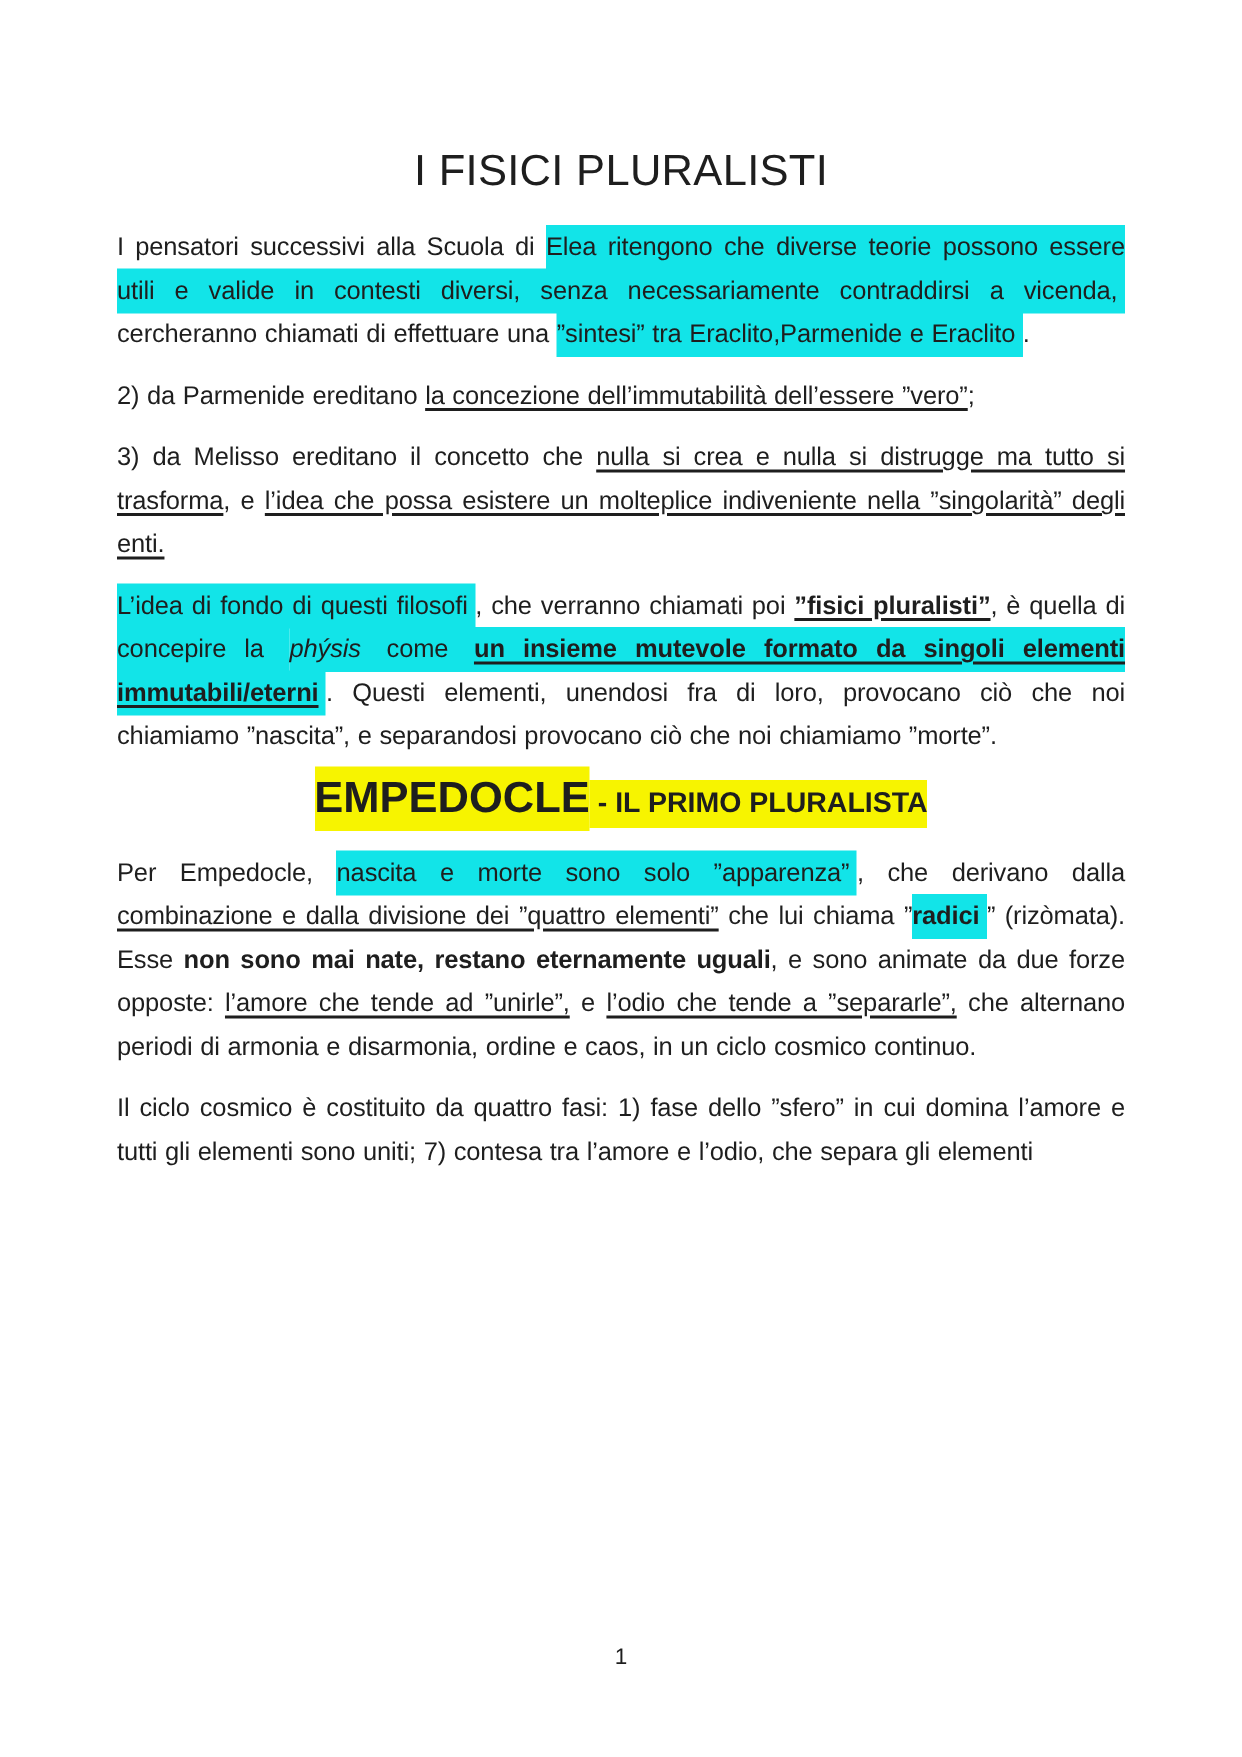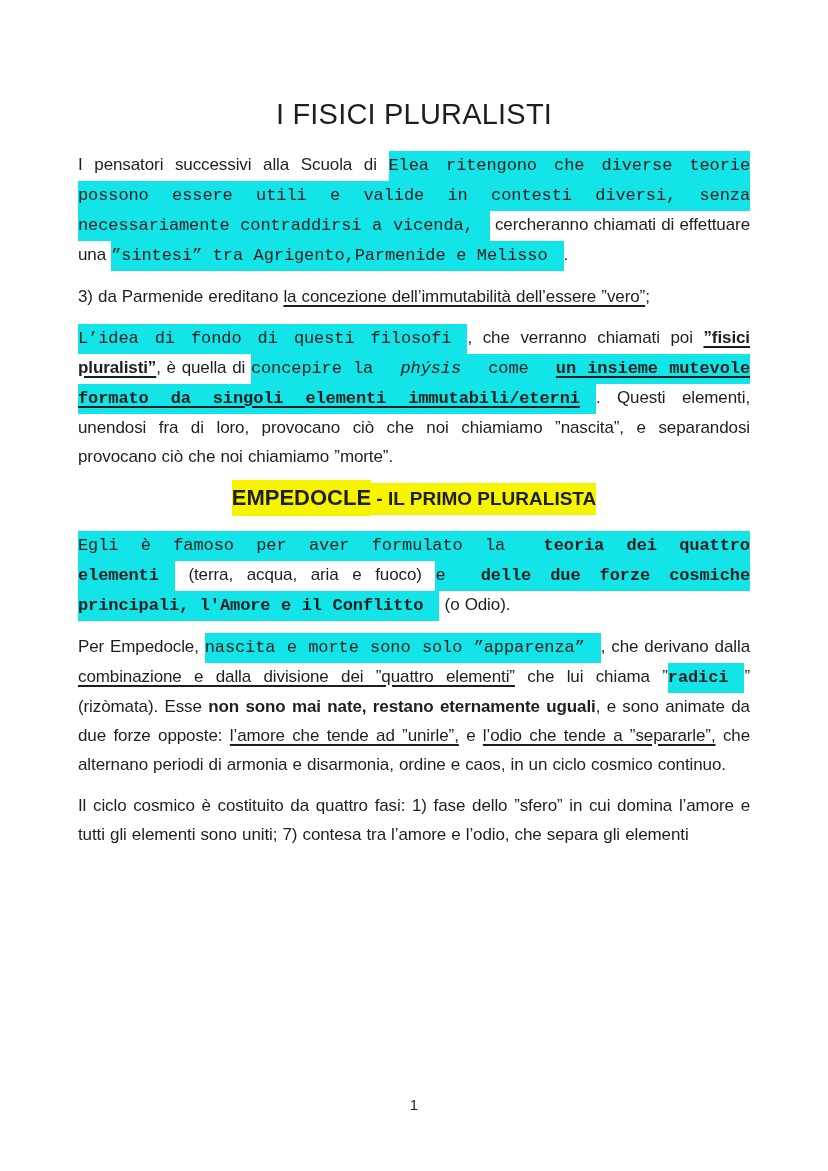"Elea ritengono che diverse teorie" .hl-cyan { font-family: Liberation Mono, monospace -> none; padding: 5px 16px 6px 0 -> 5px 5px 6px 0 }
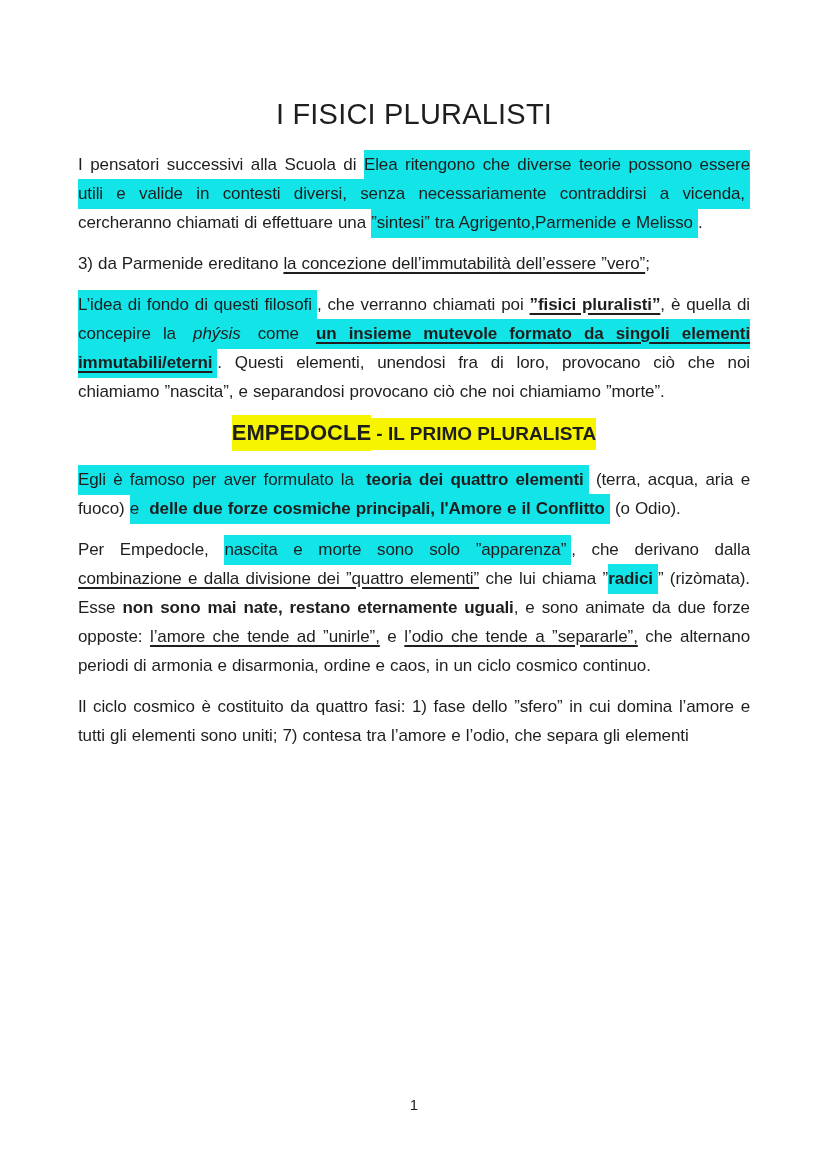"”sintesi” tra Agrigento,Parmenide e" span.hl-cyan { text: Agrigento,Parmenide e Melisso -> Eraclito,Parmenide e Eraclito }
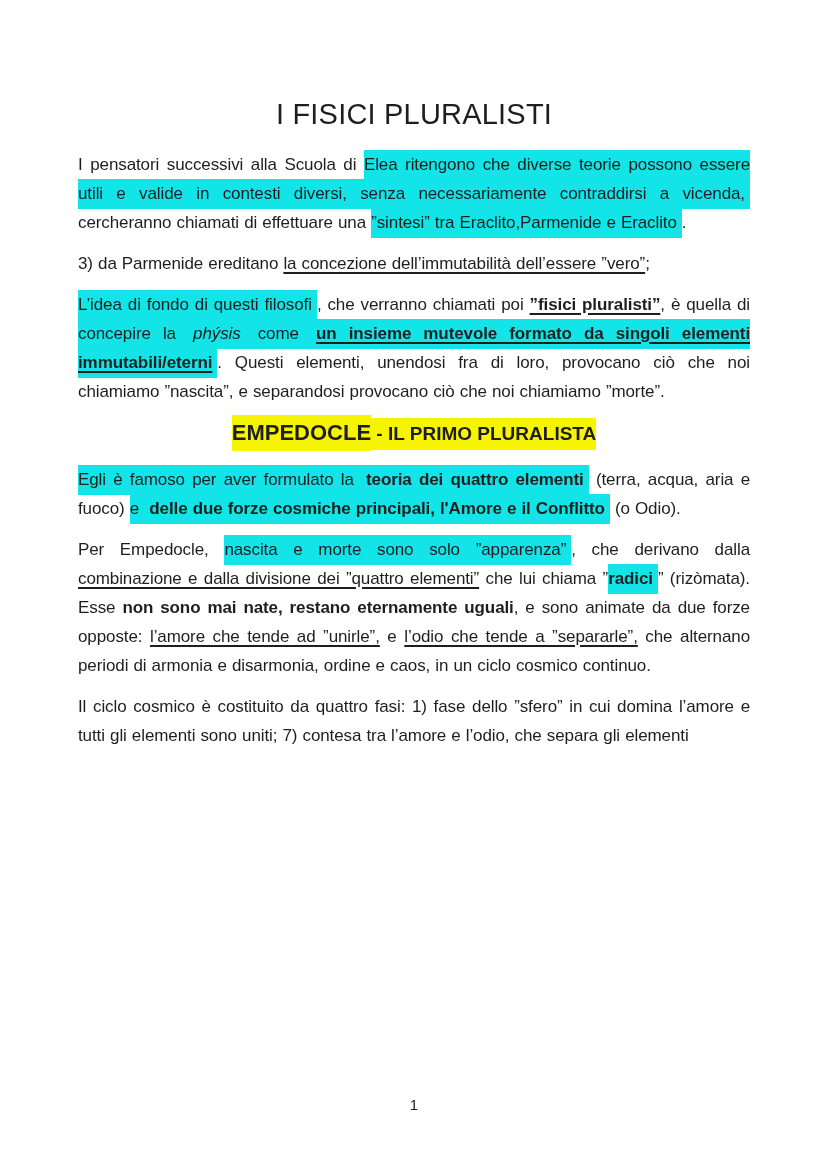"3) da Parmenide ereditano" span { text: 3 -> 2 }
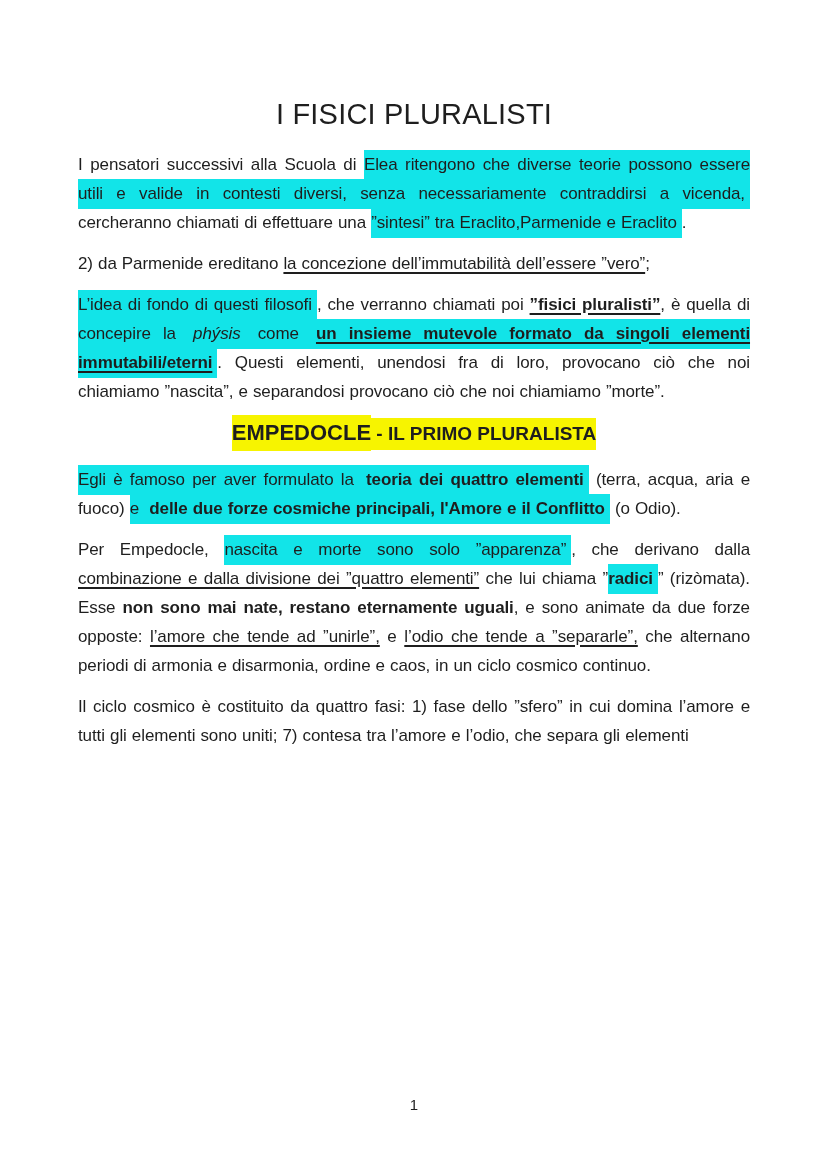"3) da Melisso ereditano il" p.para { html: none -> <p><span>3) da Melisso ereditano il concetto che </span><span>nulla si crea e nulla si distrugge ma tutto si trasforma</span><span>, e </span><span>l’idea che possa esistere un molteplice indiveniente nella ”singolarità” degli enti.</span></p> }
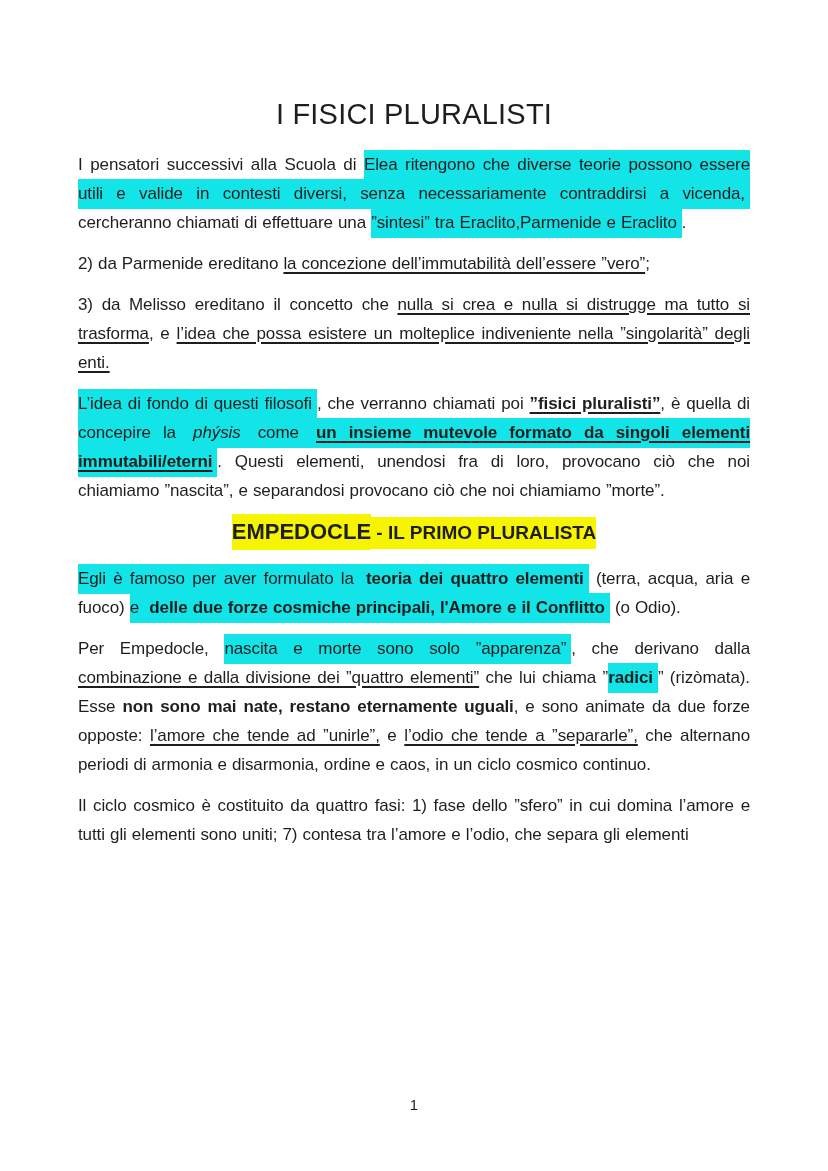"EMPEDOCLE" .heading .b { font-size: 22px -> 29px }
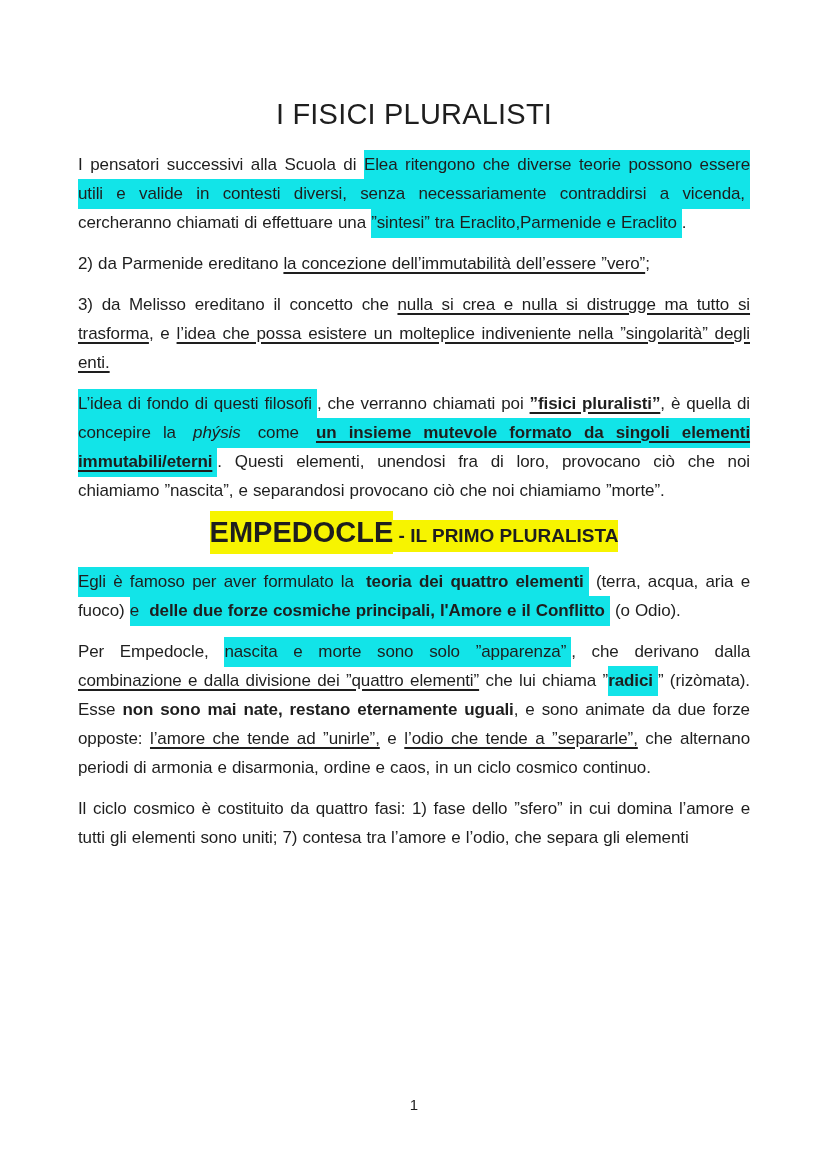"Egli è famoso per aver" p.para { html: <p><span>Egli è famoso per aver formulato la </span><span>teoria dei quattro elementi</span><span> (terra, acqua, aria e fuoco) </span><span>e </span><span>delle due forze cosmiche principali, l'Amore e il Conflitto</span><span> (o Odio).</span></p> -> none }
